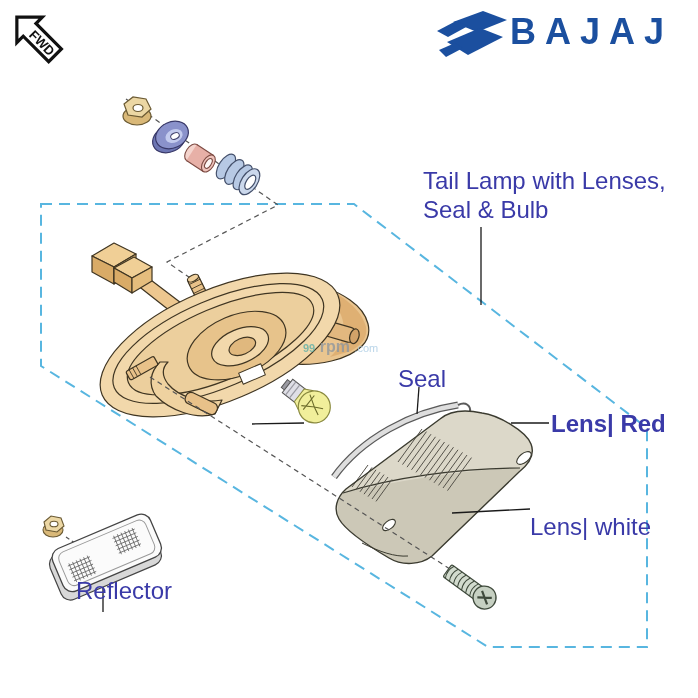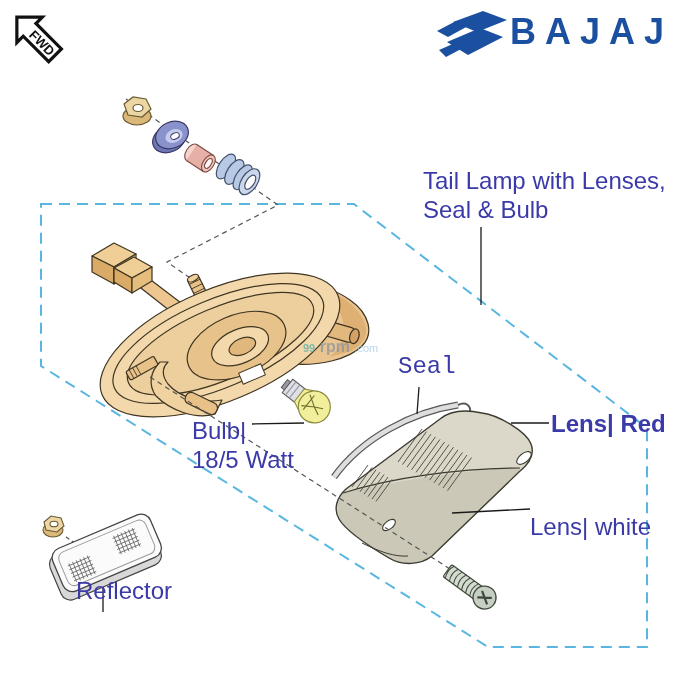"Seal" div.lbl { font-family: Liberation Mono, monospace -> none; top: 352px -> 364px }
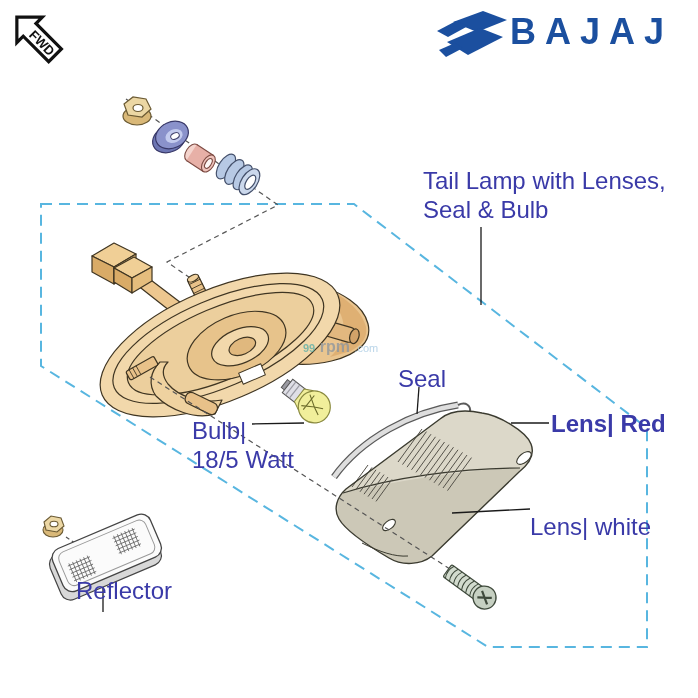"Bulb|" div.lbl { html: <div> <div>Bulb|</div> <div>18/5 Watt</div> </div> -> none }
